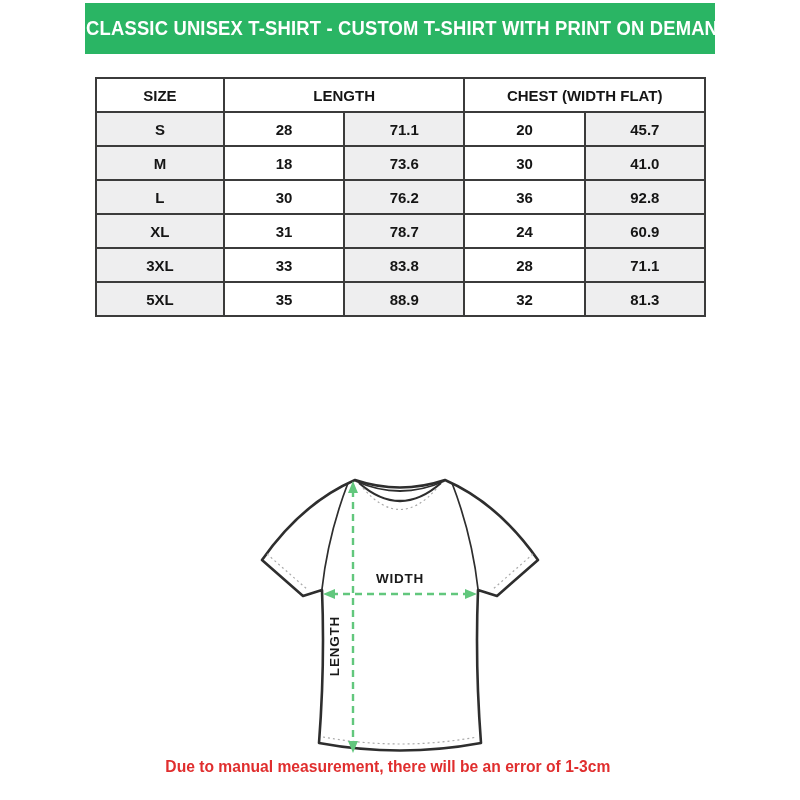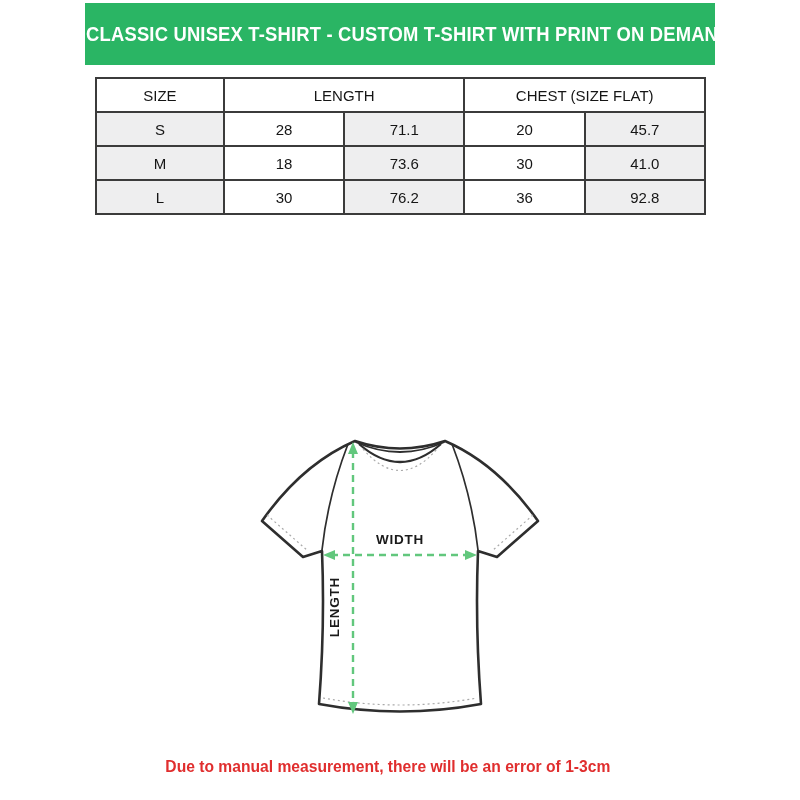"CLASSIC UNISEX T-SHIRT - CUSTOM" .banner { height: 62px -> 51px }
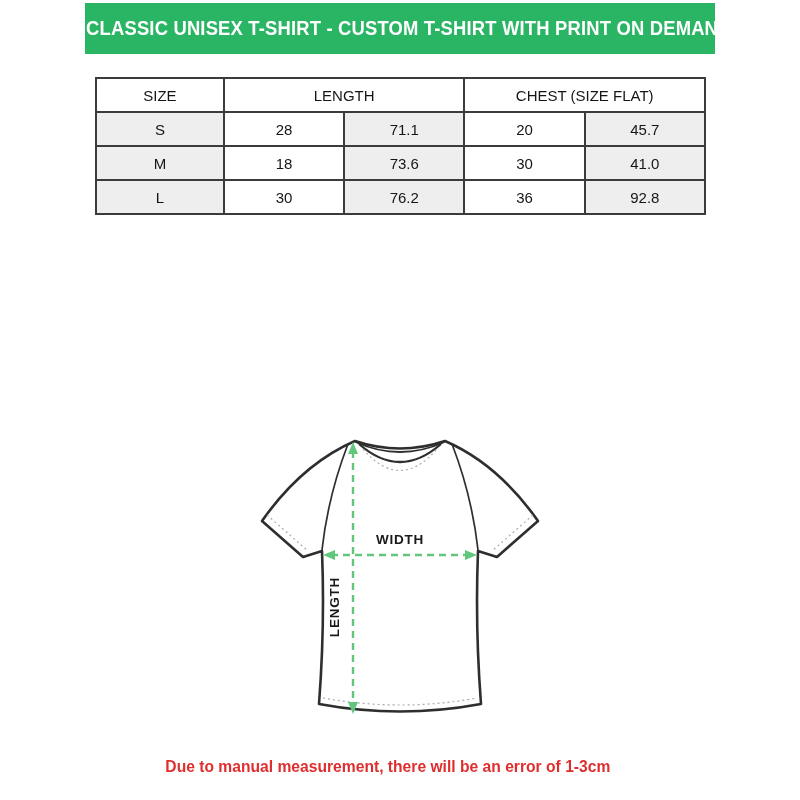"SIZE" .size-table th,.size-table td { font-weight: normal -> bold }
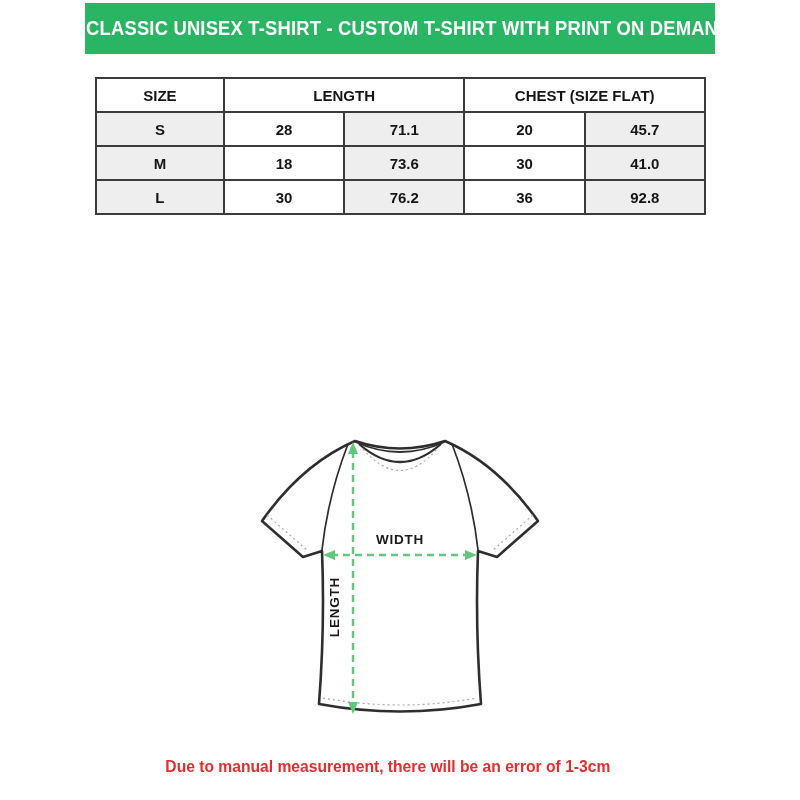"CHEST (SIZE FLAT)" th { text: SIZE -> WIDTH }
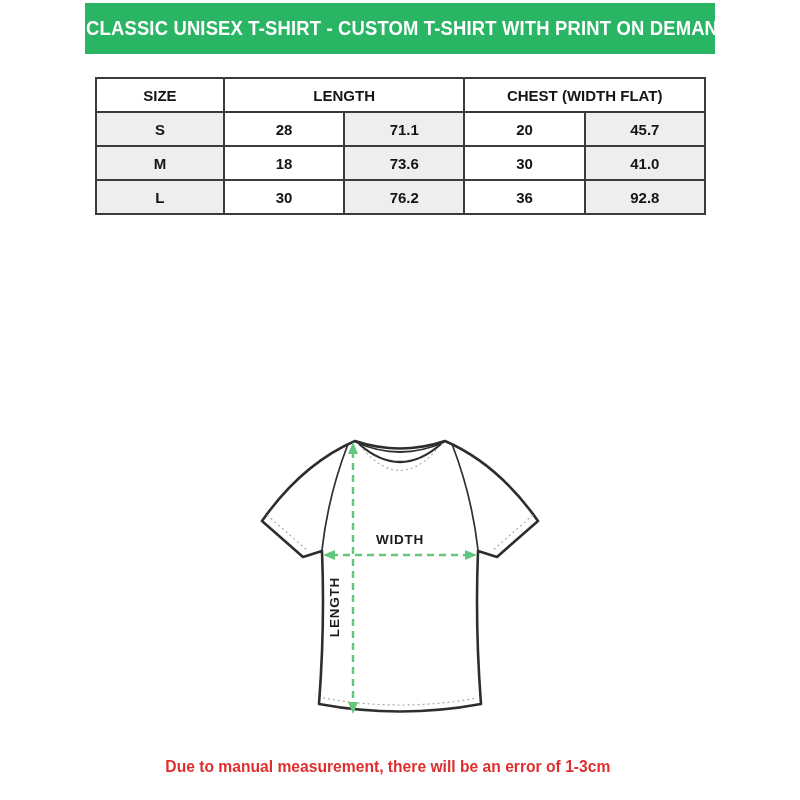"XL" tr { html: none -> <tr> <td>XL</td> <td>31</td> <td>78.7</td> <td>24</td> <td>60.9</td> </tr> }
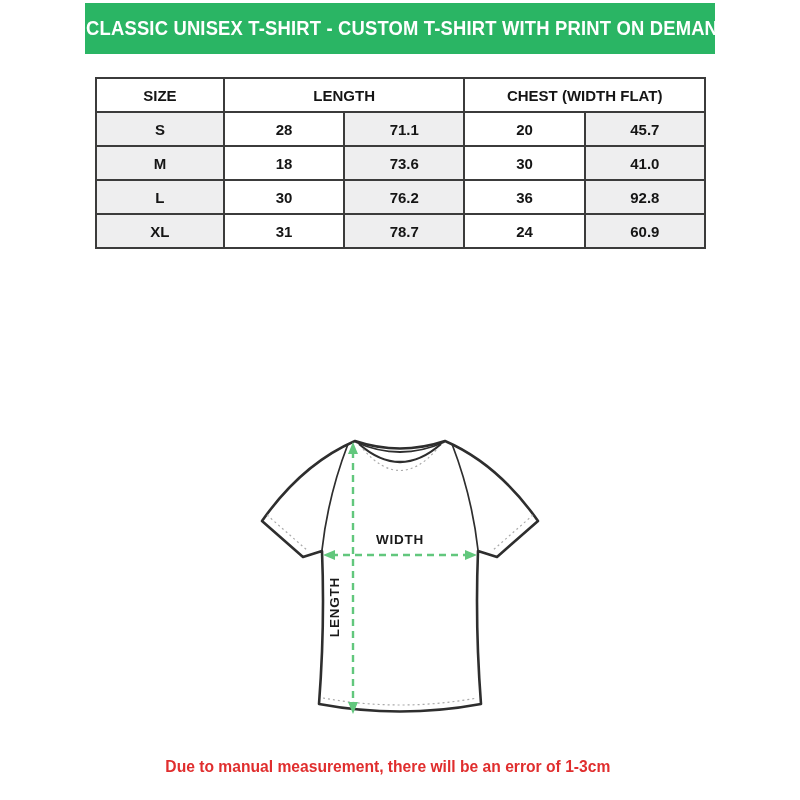"3XL" tr { html: none -> <tr> <td>3XL</td> <td>33</td> <td>83.8</td> <td>28</td> <td>71.1</td> </tr> }
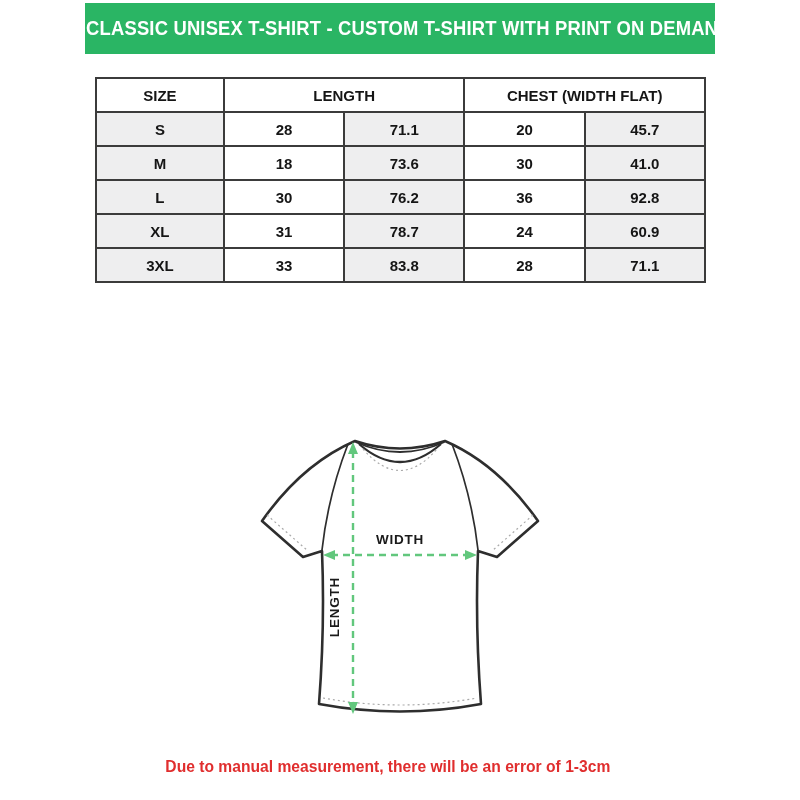"5XL" tr { html: none -> <tr> <td>5XL</td> <td>35</td> <td>88.9</td> <td>32</td> <td>81.3</td> </tr> }
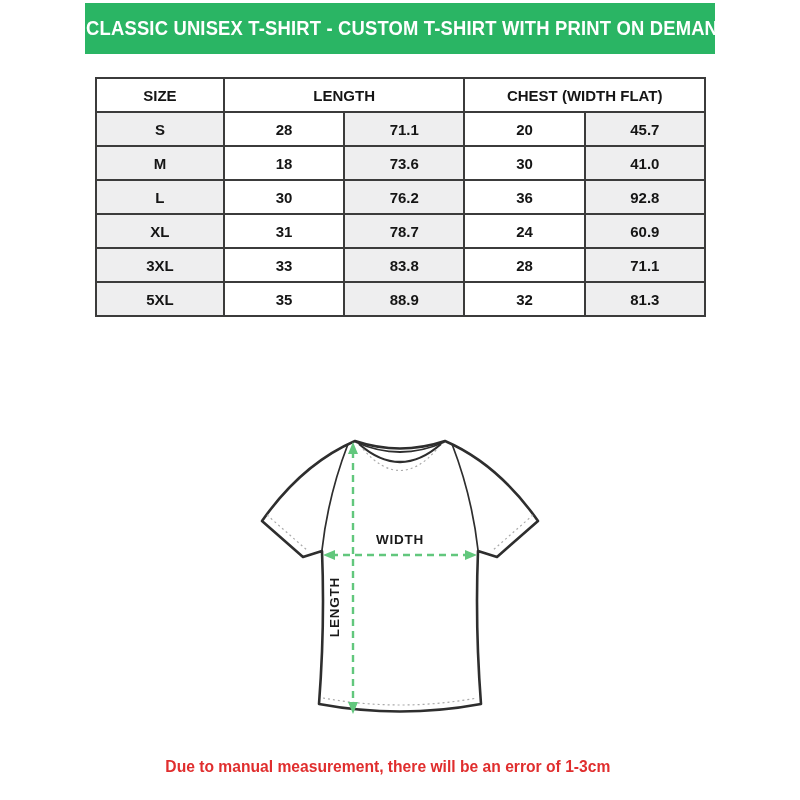"WIDTH" .diagram-wrap { top: 416px -> 455px }
